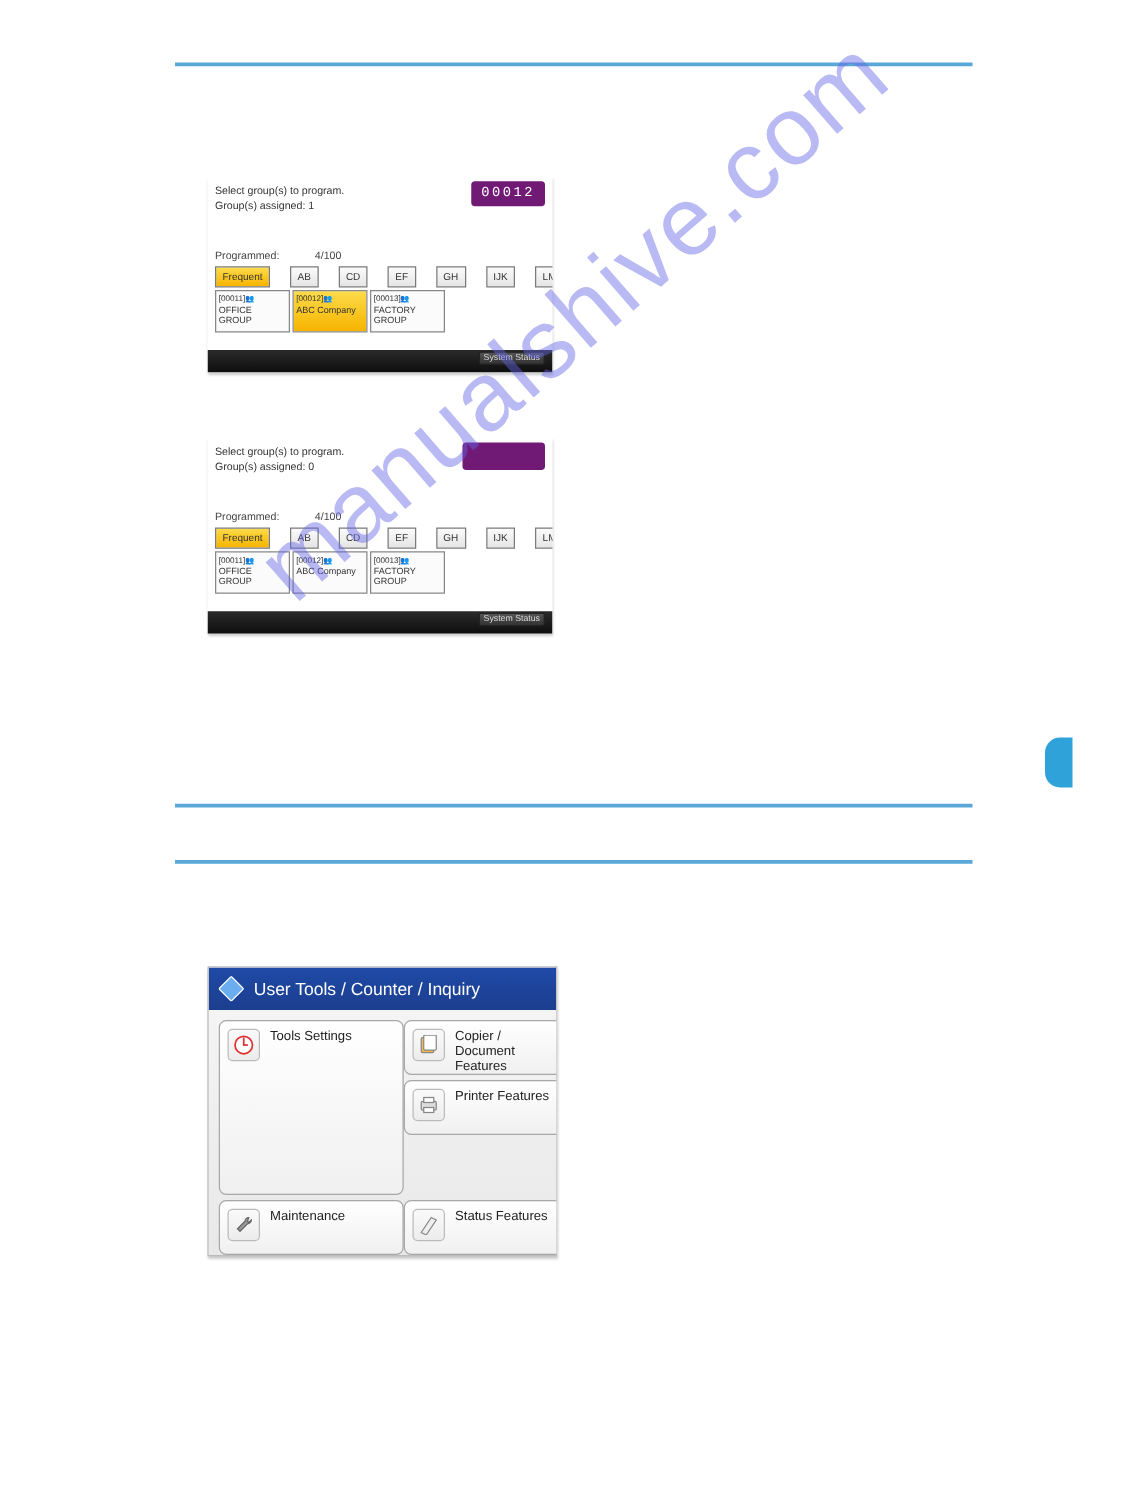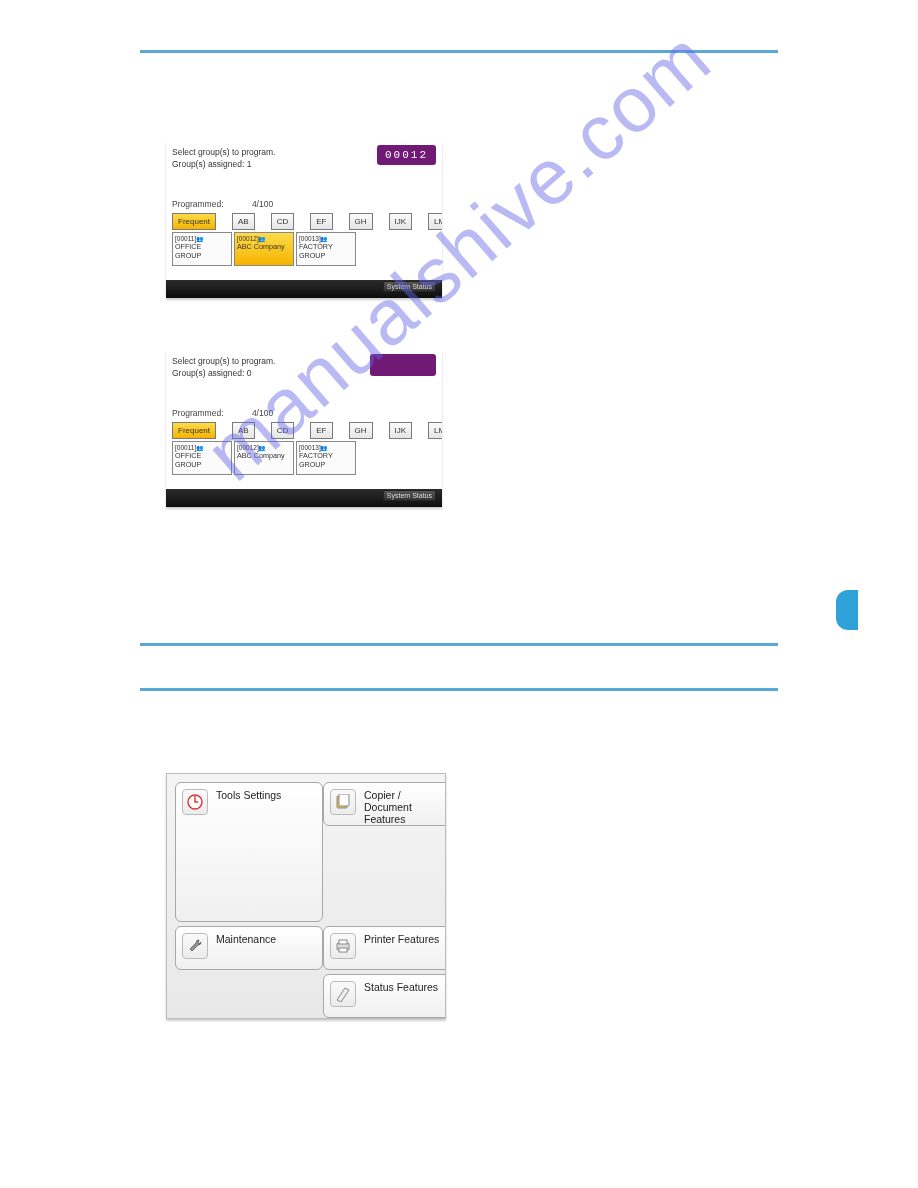"User Tools / Counter /" div.bphead { html: none -> <div> <svg> <rect></rect> </svg> <span>User Tools / Counter / Inquiry</span> </div> }
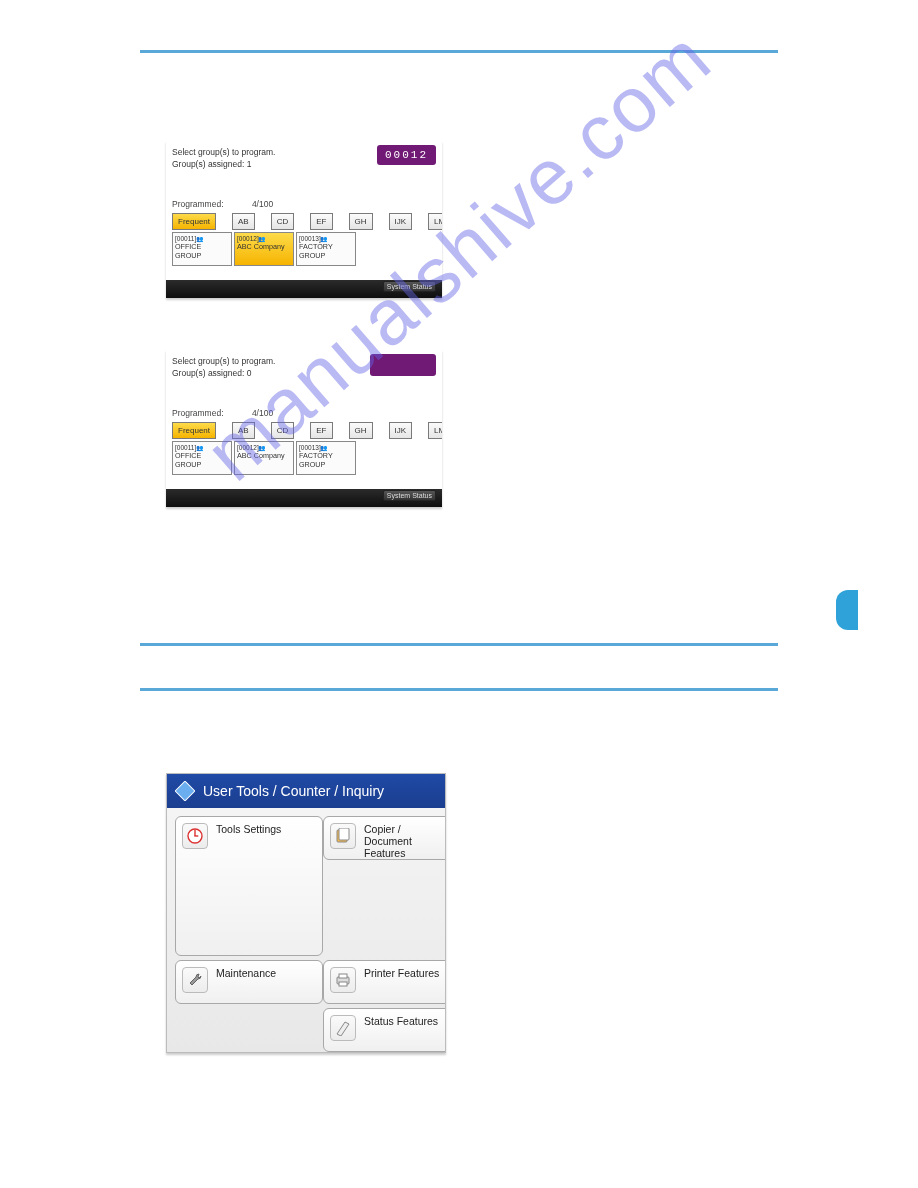"Maintenance" div.bigbtn { order: before "Printer Features" -> after "Printer Features" }
